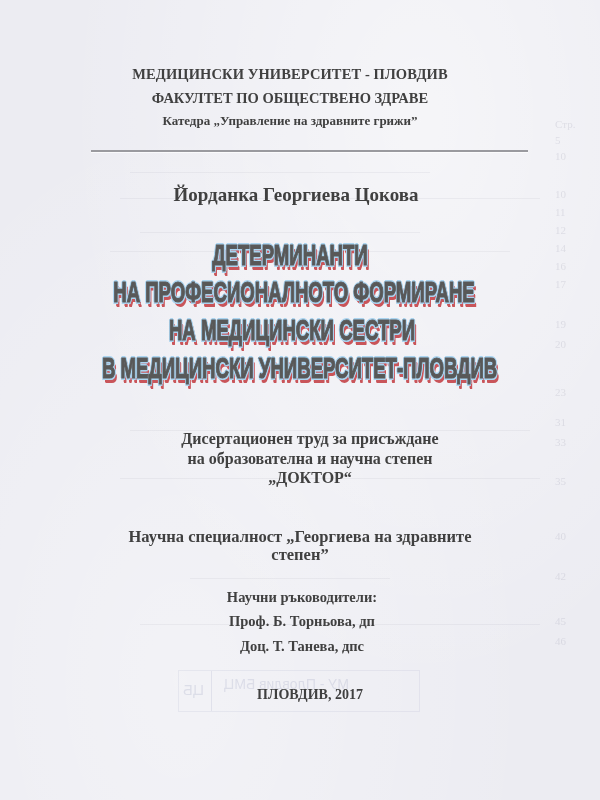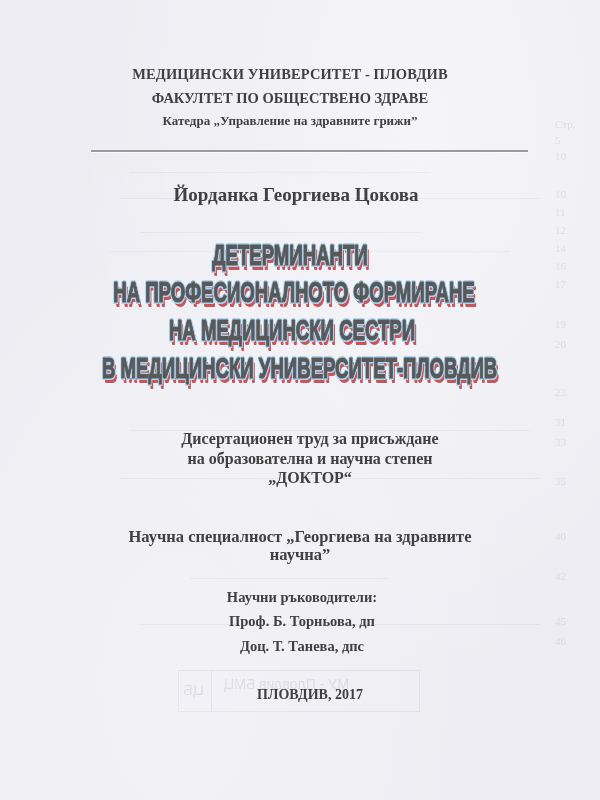"научна”" div.center-line { text: научна -> степен }
